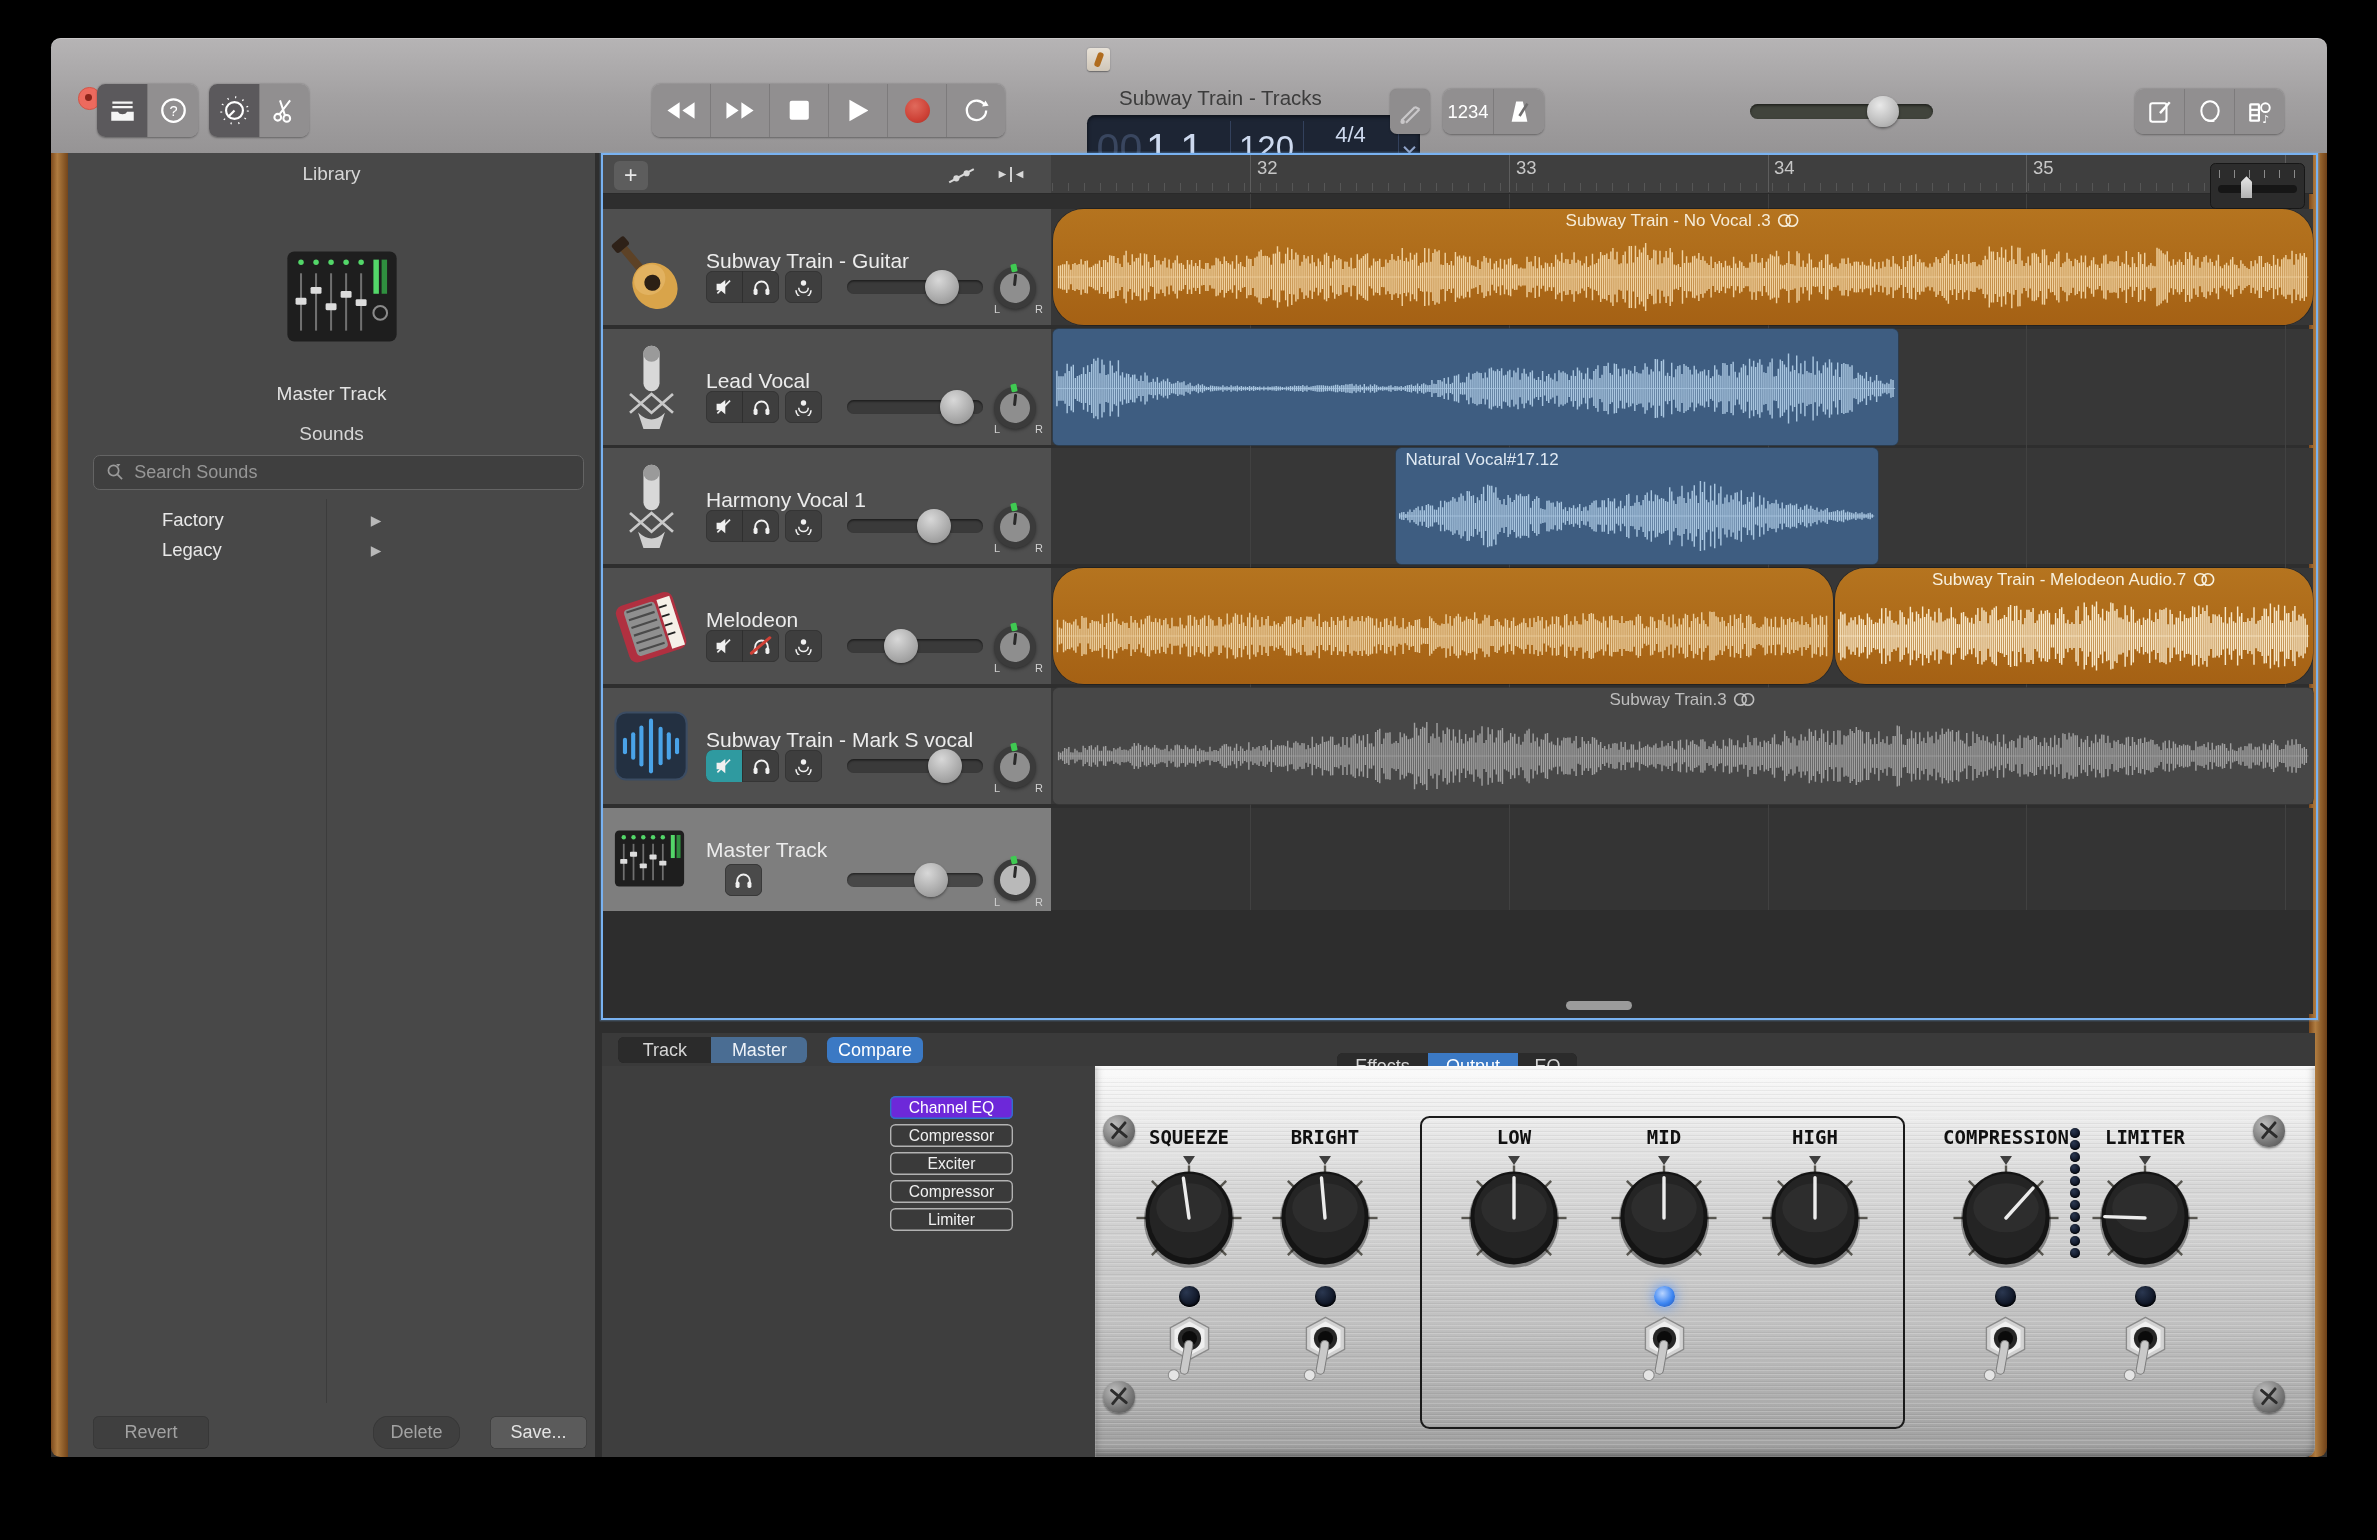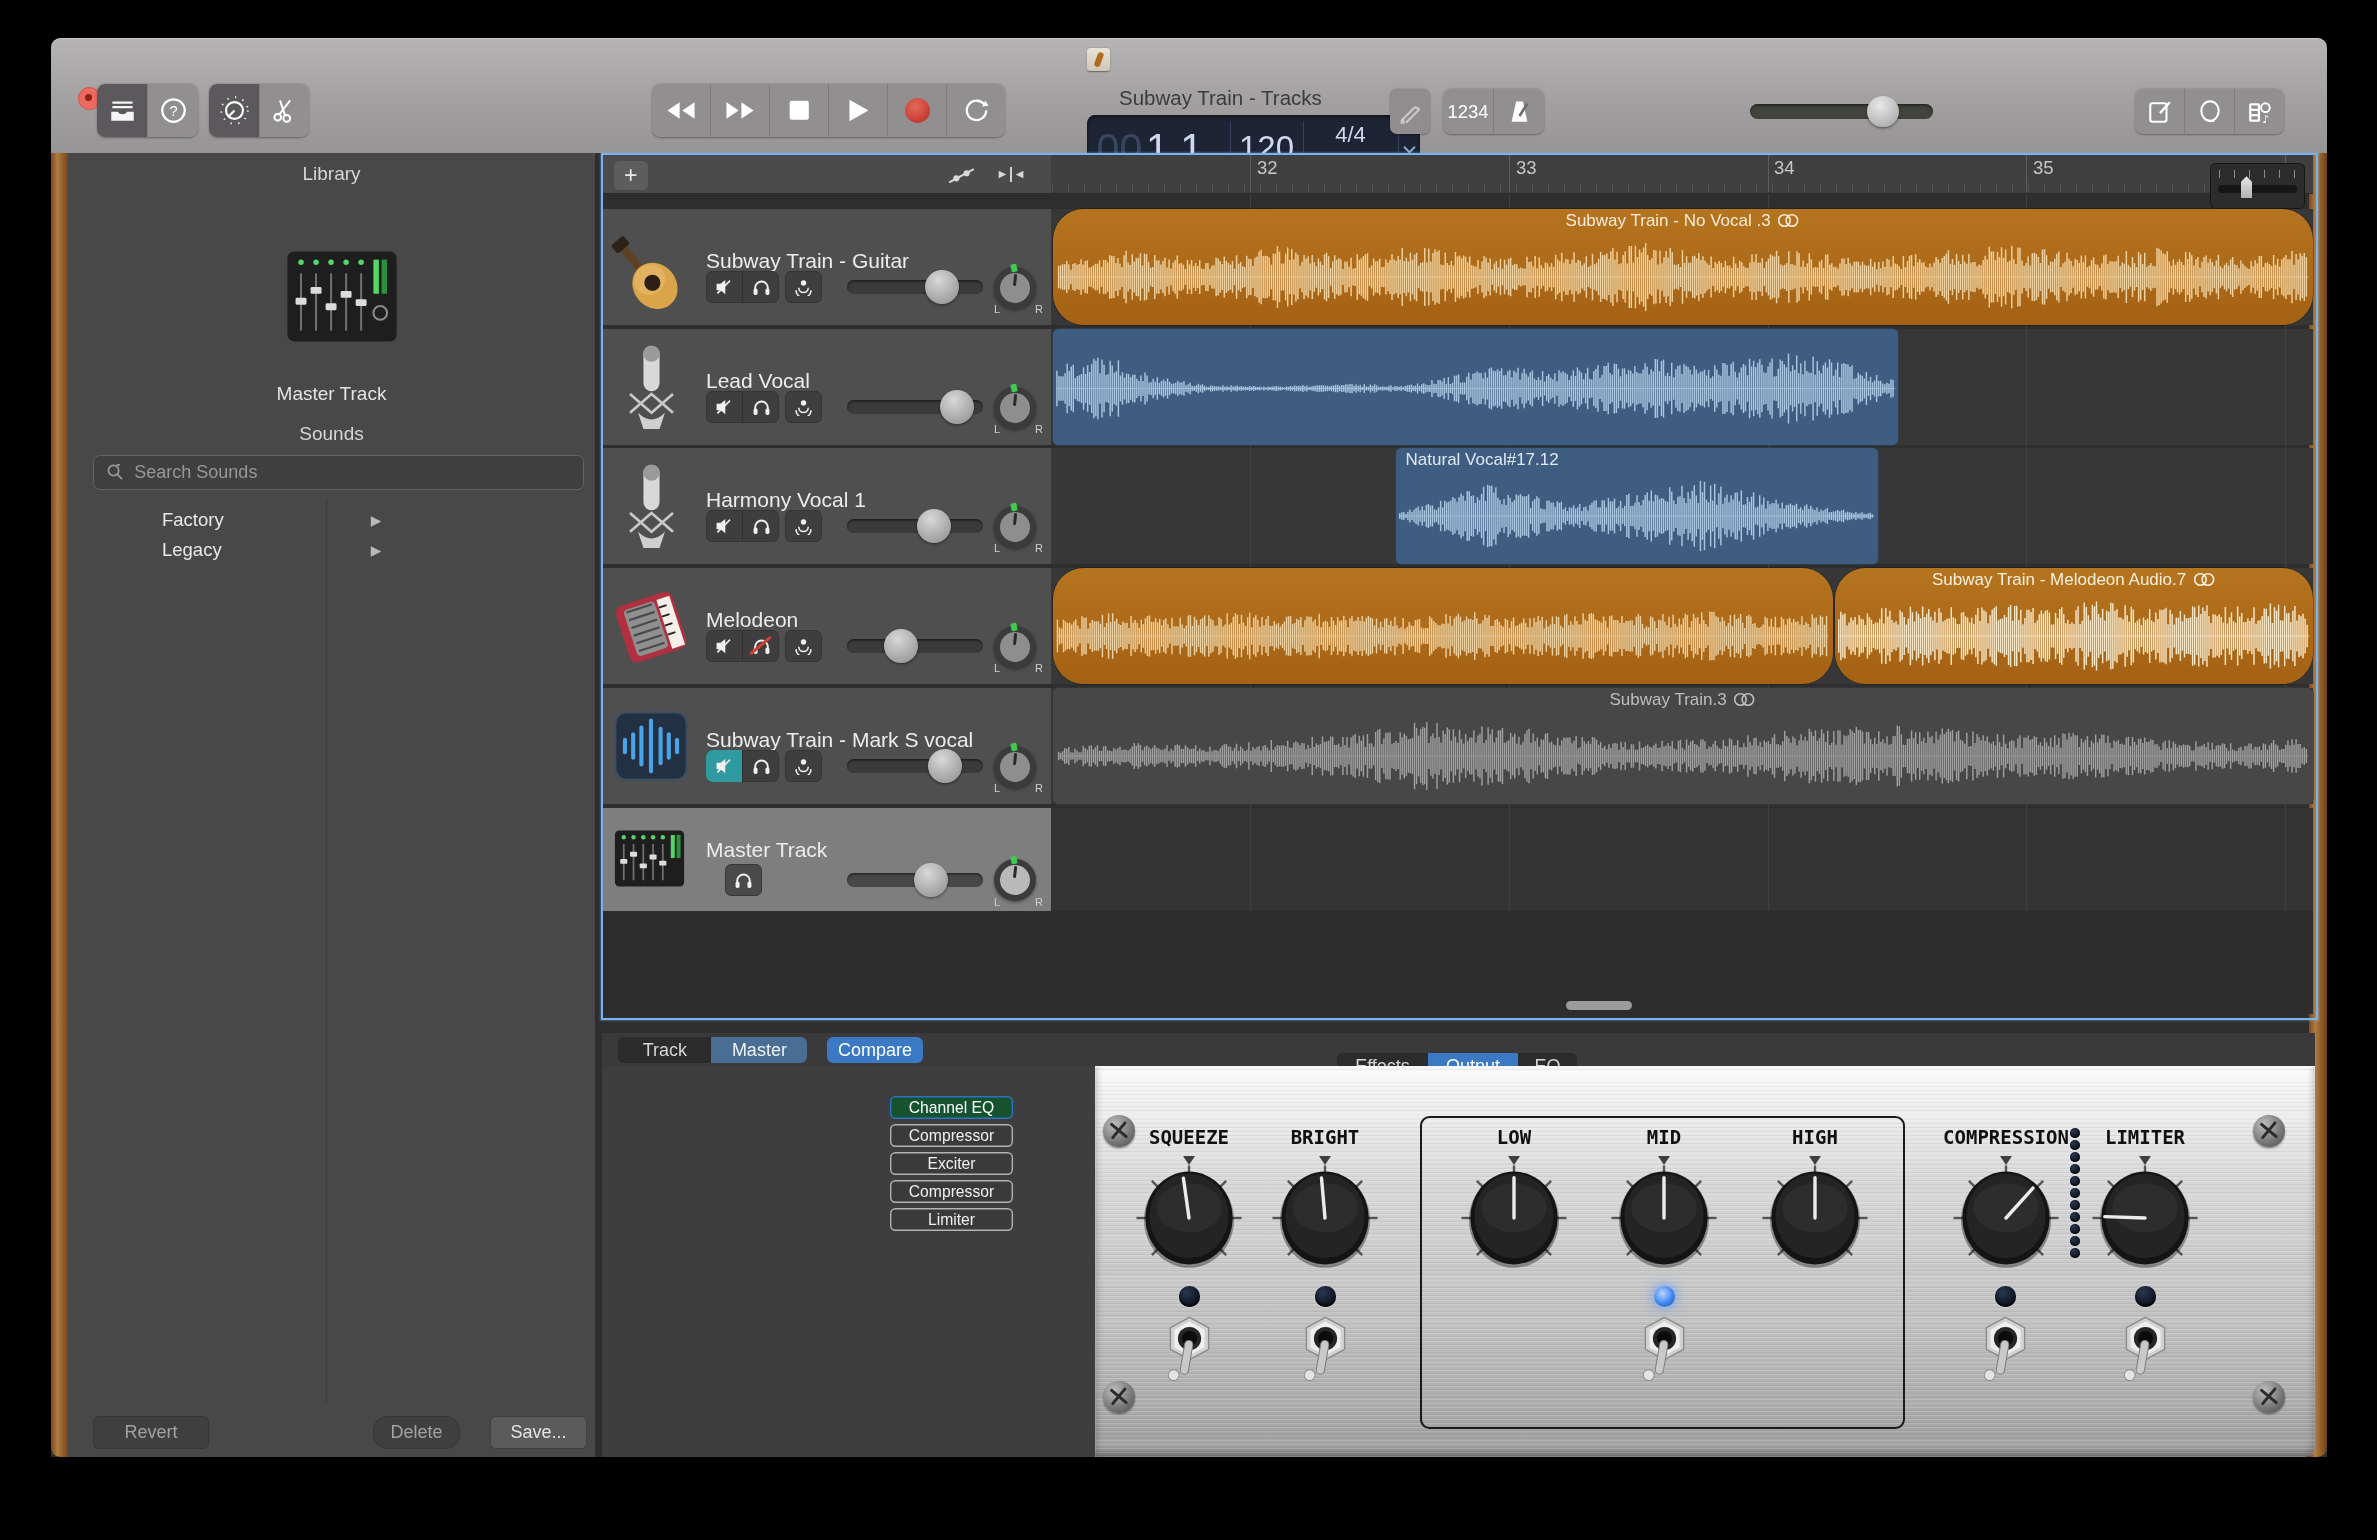"Channel EQ" .slot.sel { background: #14532d -> #6d28d9 }
